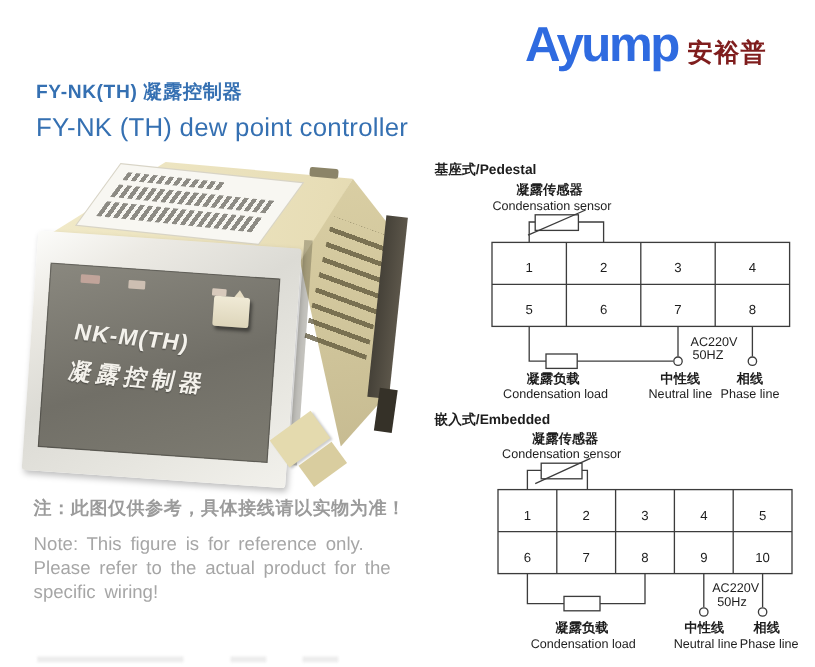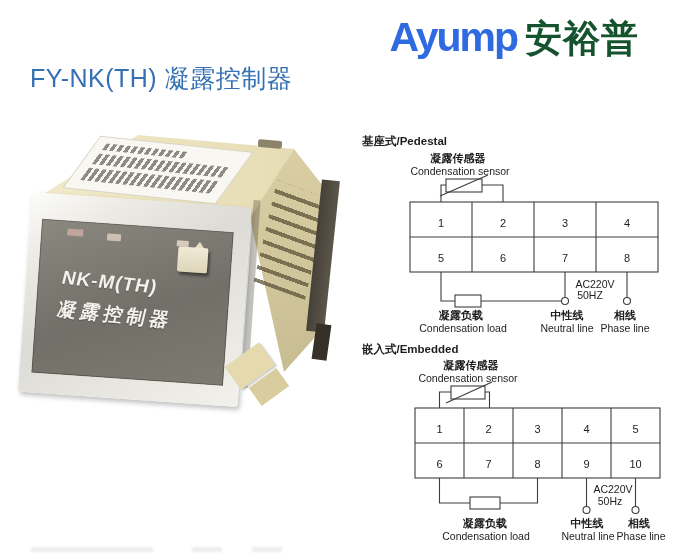"安裕普" .logo-cjk { color: #14532d -> #7f1d1d; font-size: 37px -> 21px }
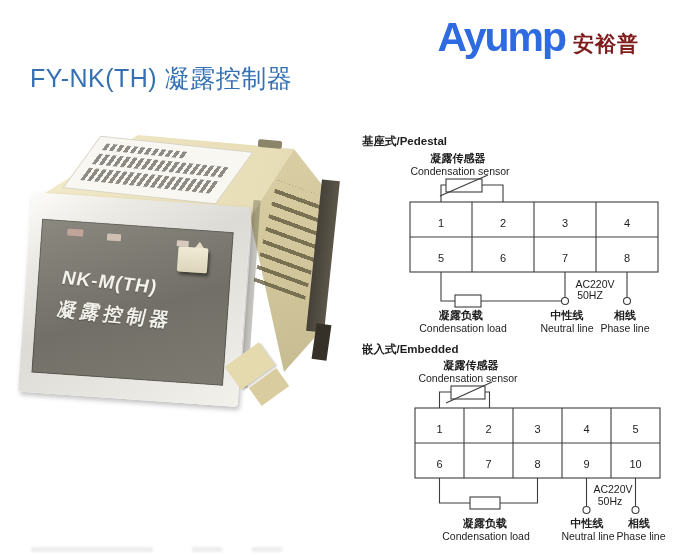"FY-NK(TH) 凝露控制器" .title-zh { font-size: 25px -> 16px; font-weight: 400 -> 700 }
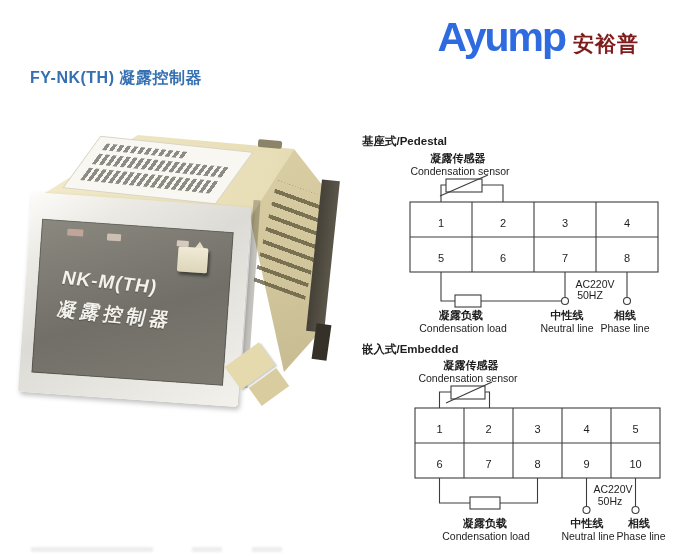"FY-NK (TH) dew point controller" div.title-en { html: none -> <div>FY-NK (TH) dew point controller</div> }
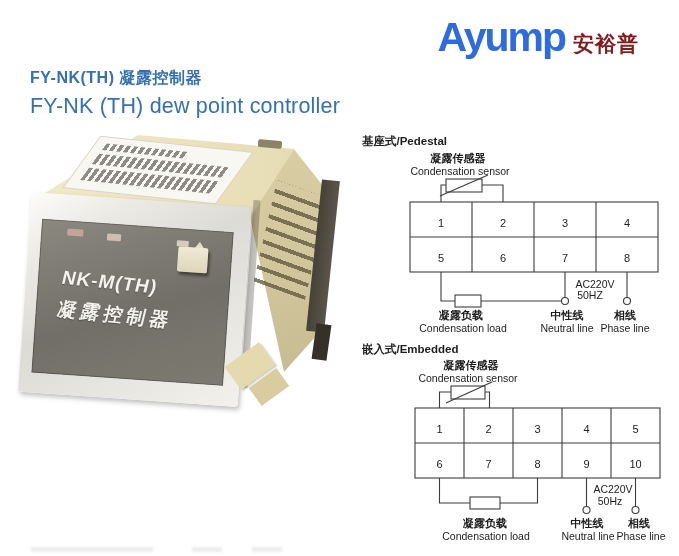"注：此图仅供参考，具体接线请以实物为准！" div.note { html: none -> <div> <div>注：此图仅供参考，具体接线请以实物为准！</div> <div> <div>Note: This figure is for reference only.</div> <div>Please refer to the actual product for the</div> <div>specific wiring!</div> </div> </div> }
